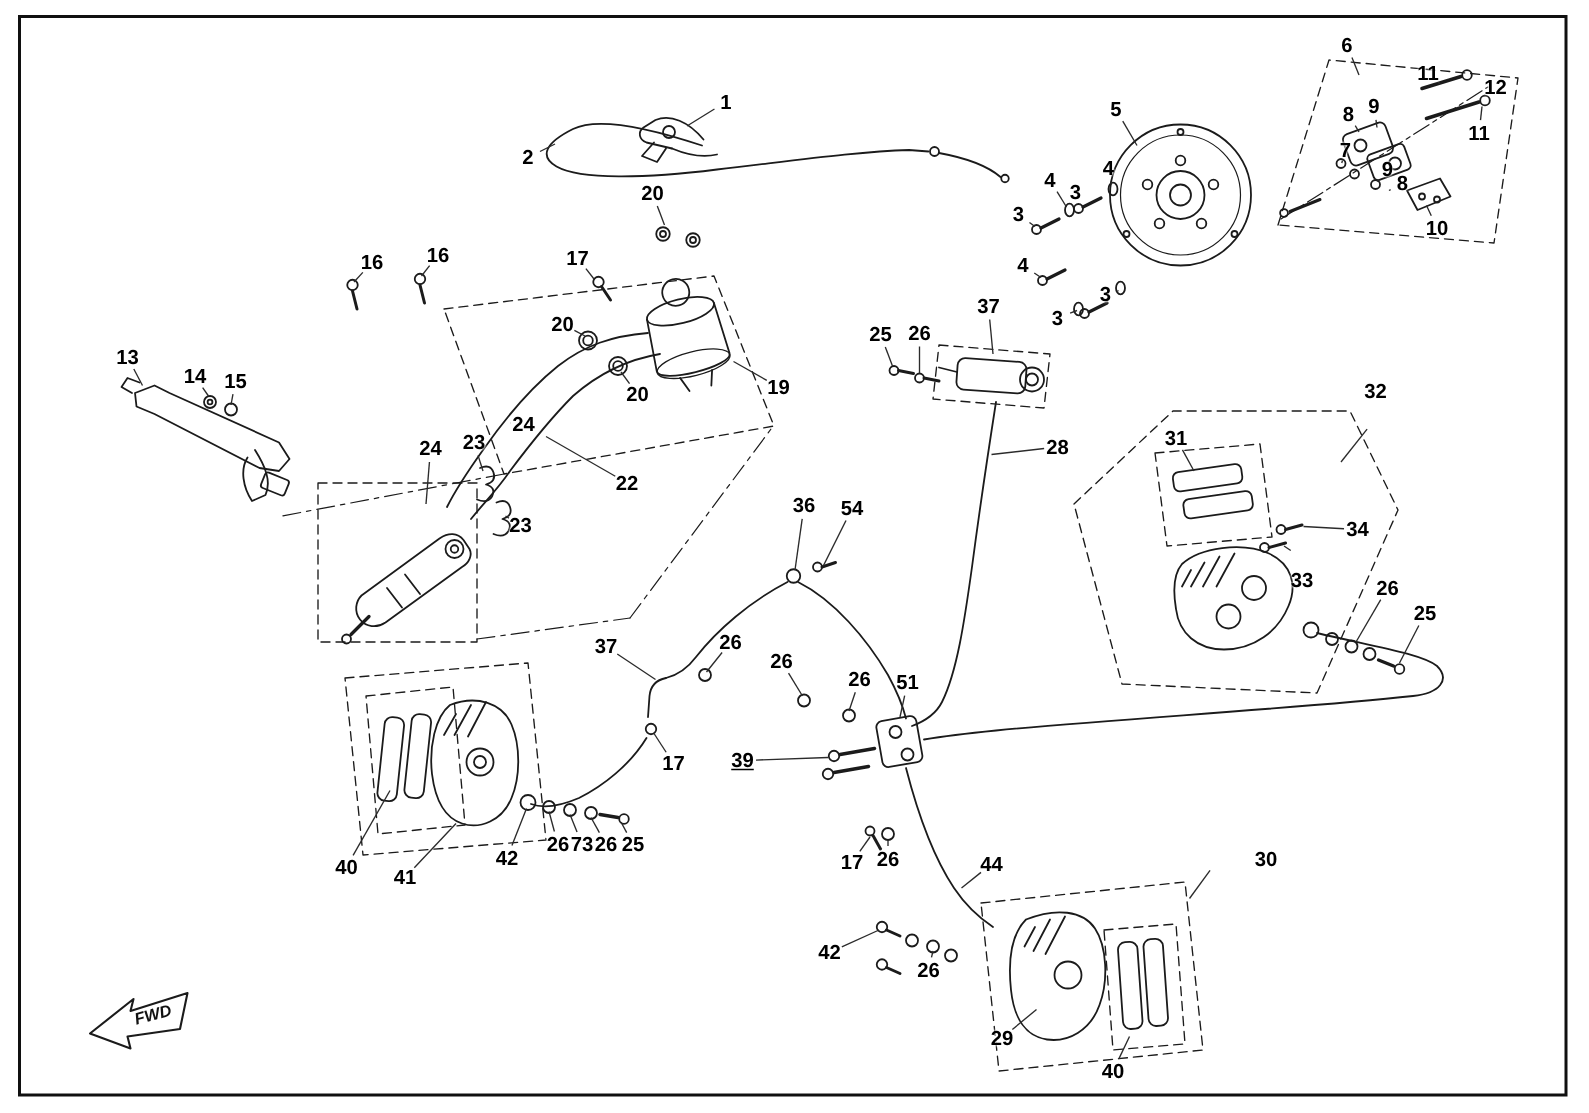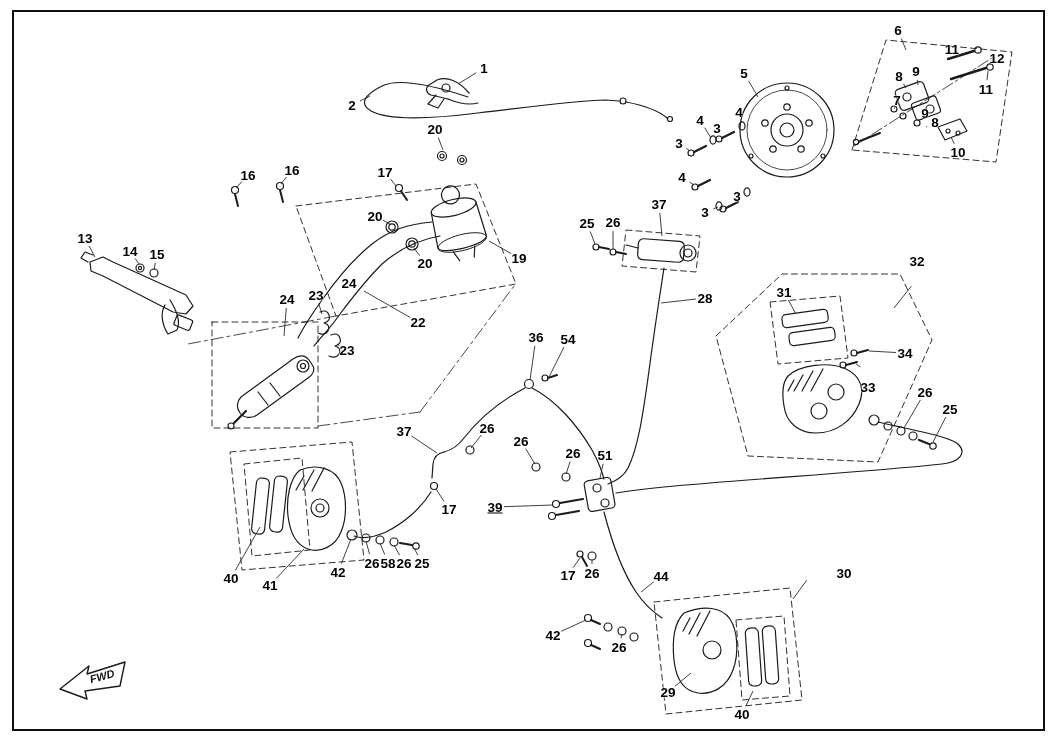"58" div.callout { text: 58 -> 73 }
